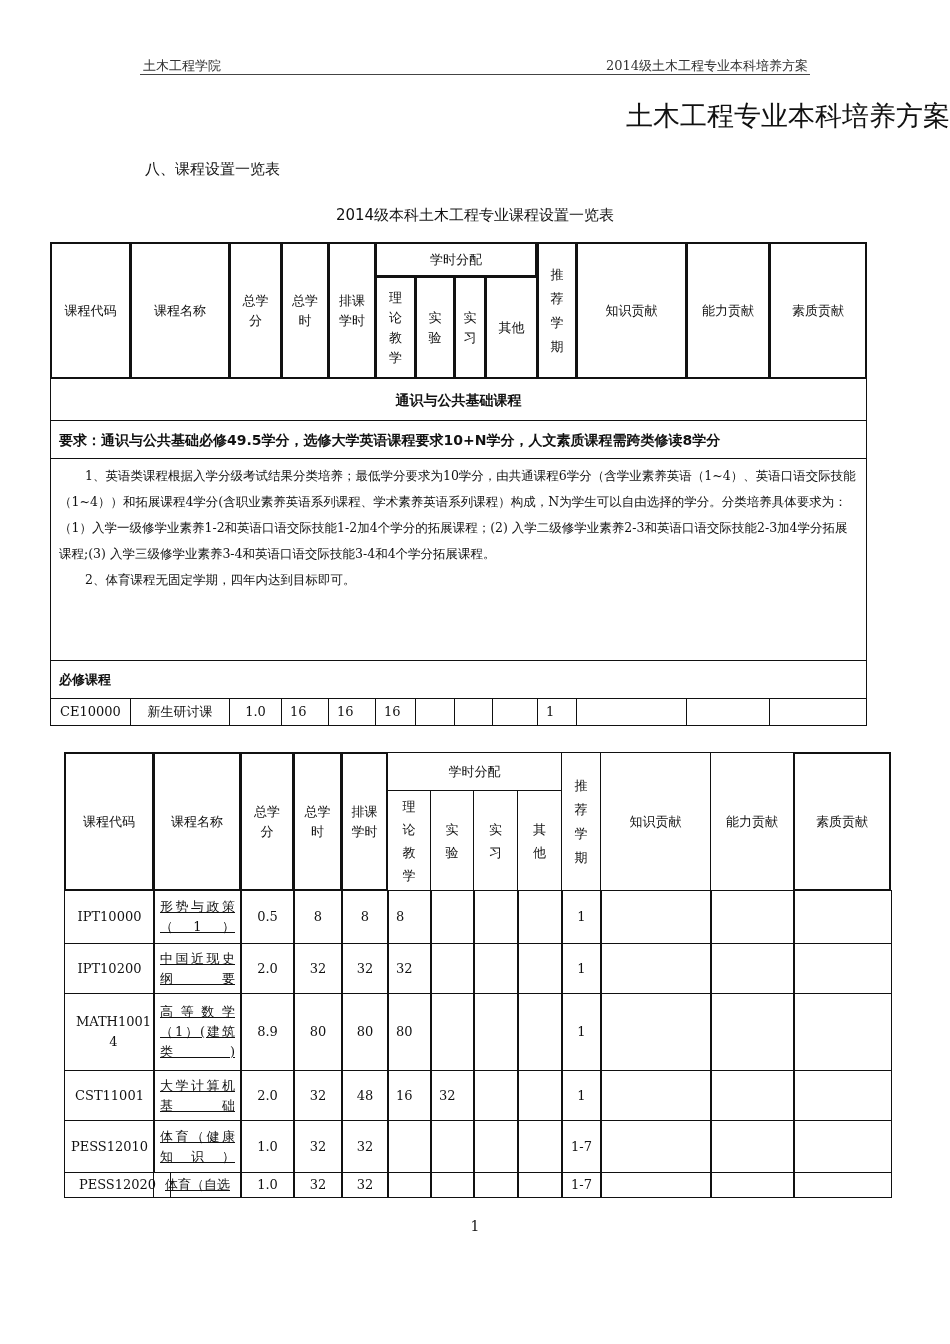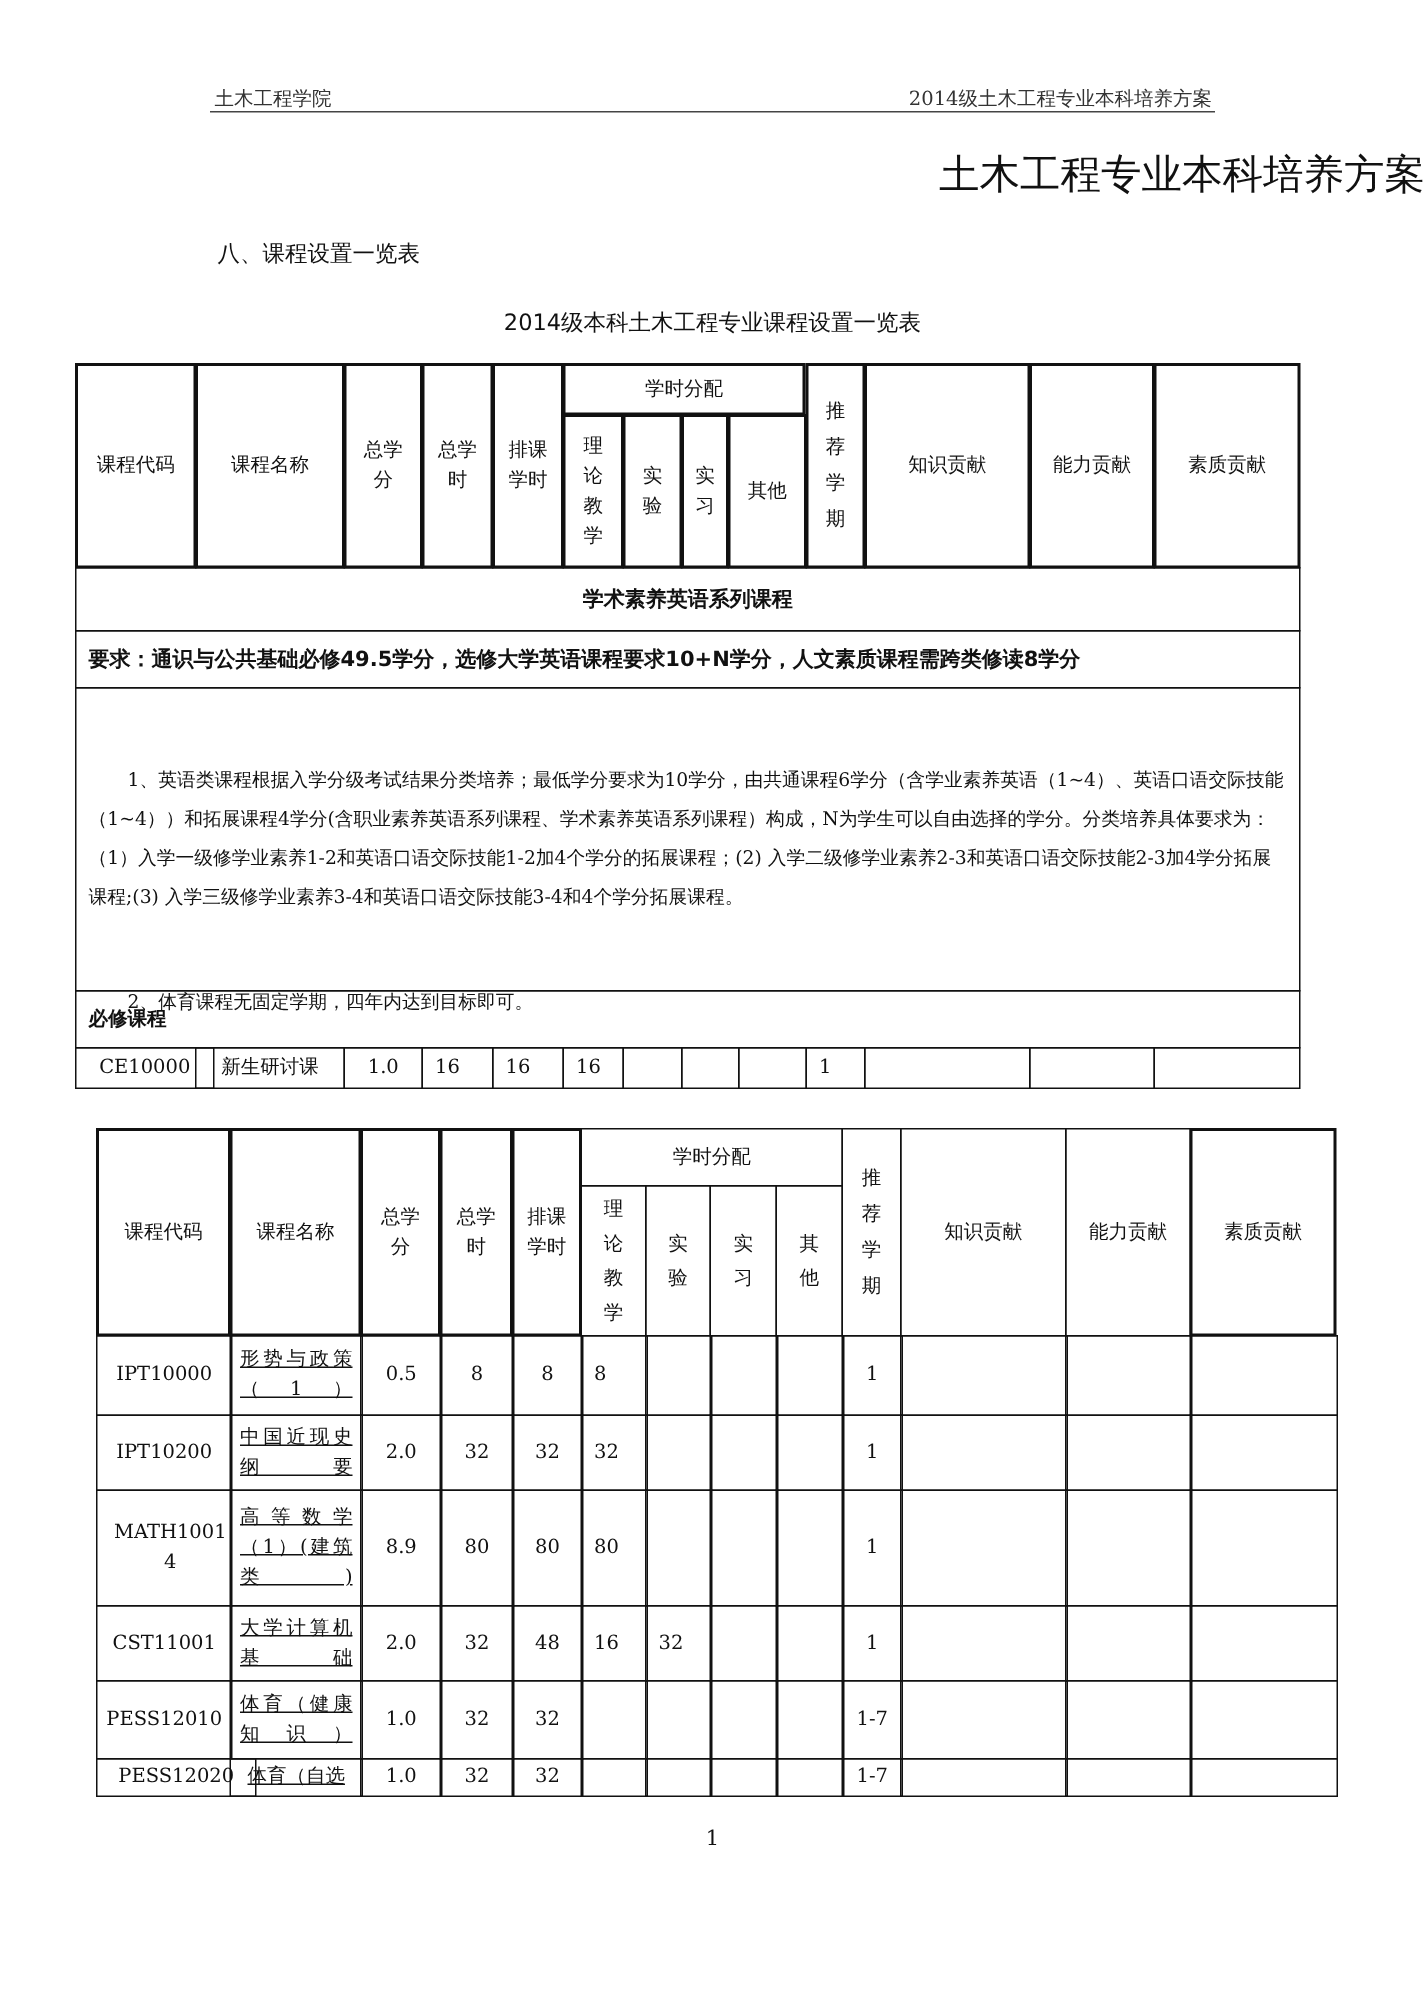"学术素养英语系列课程" div.cell { text: 学术素养英语系列 -> 通识与公共基础 }
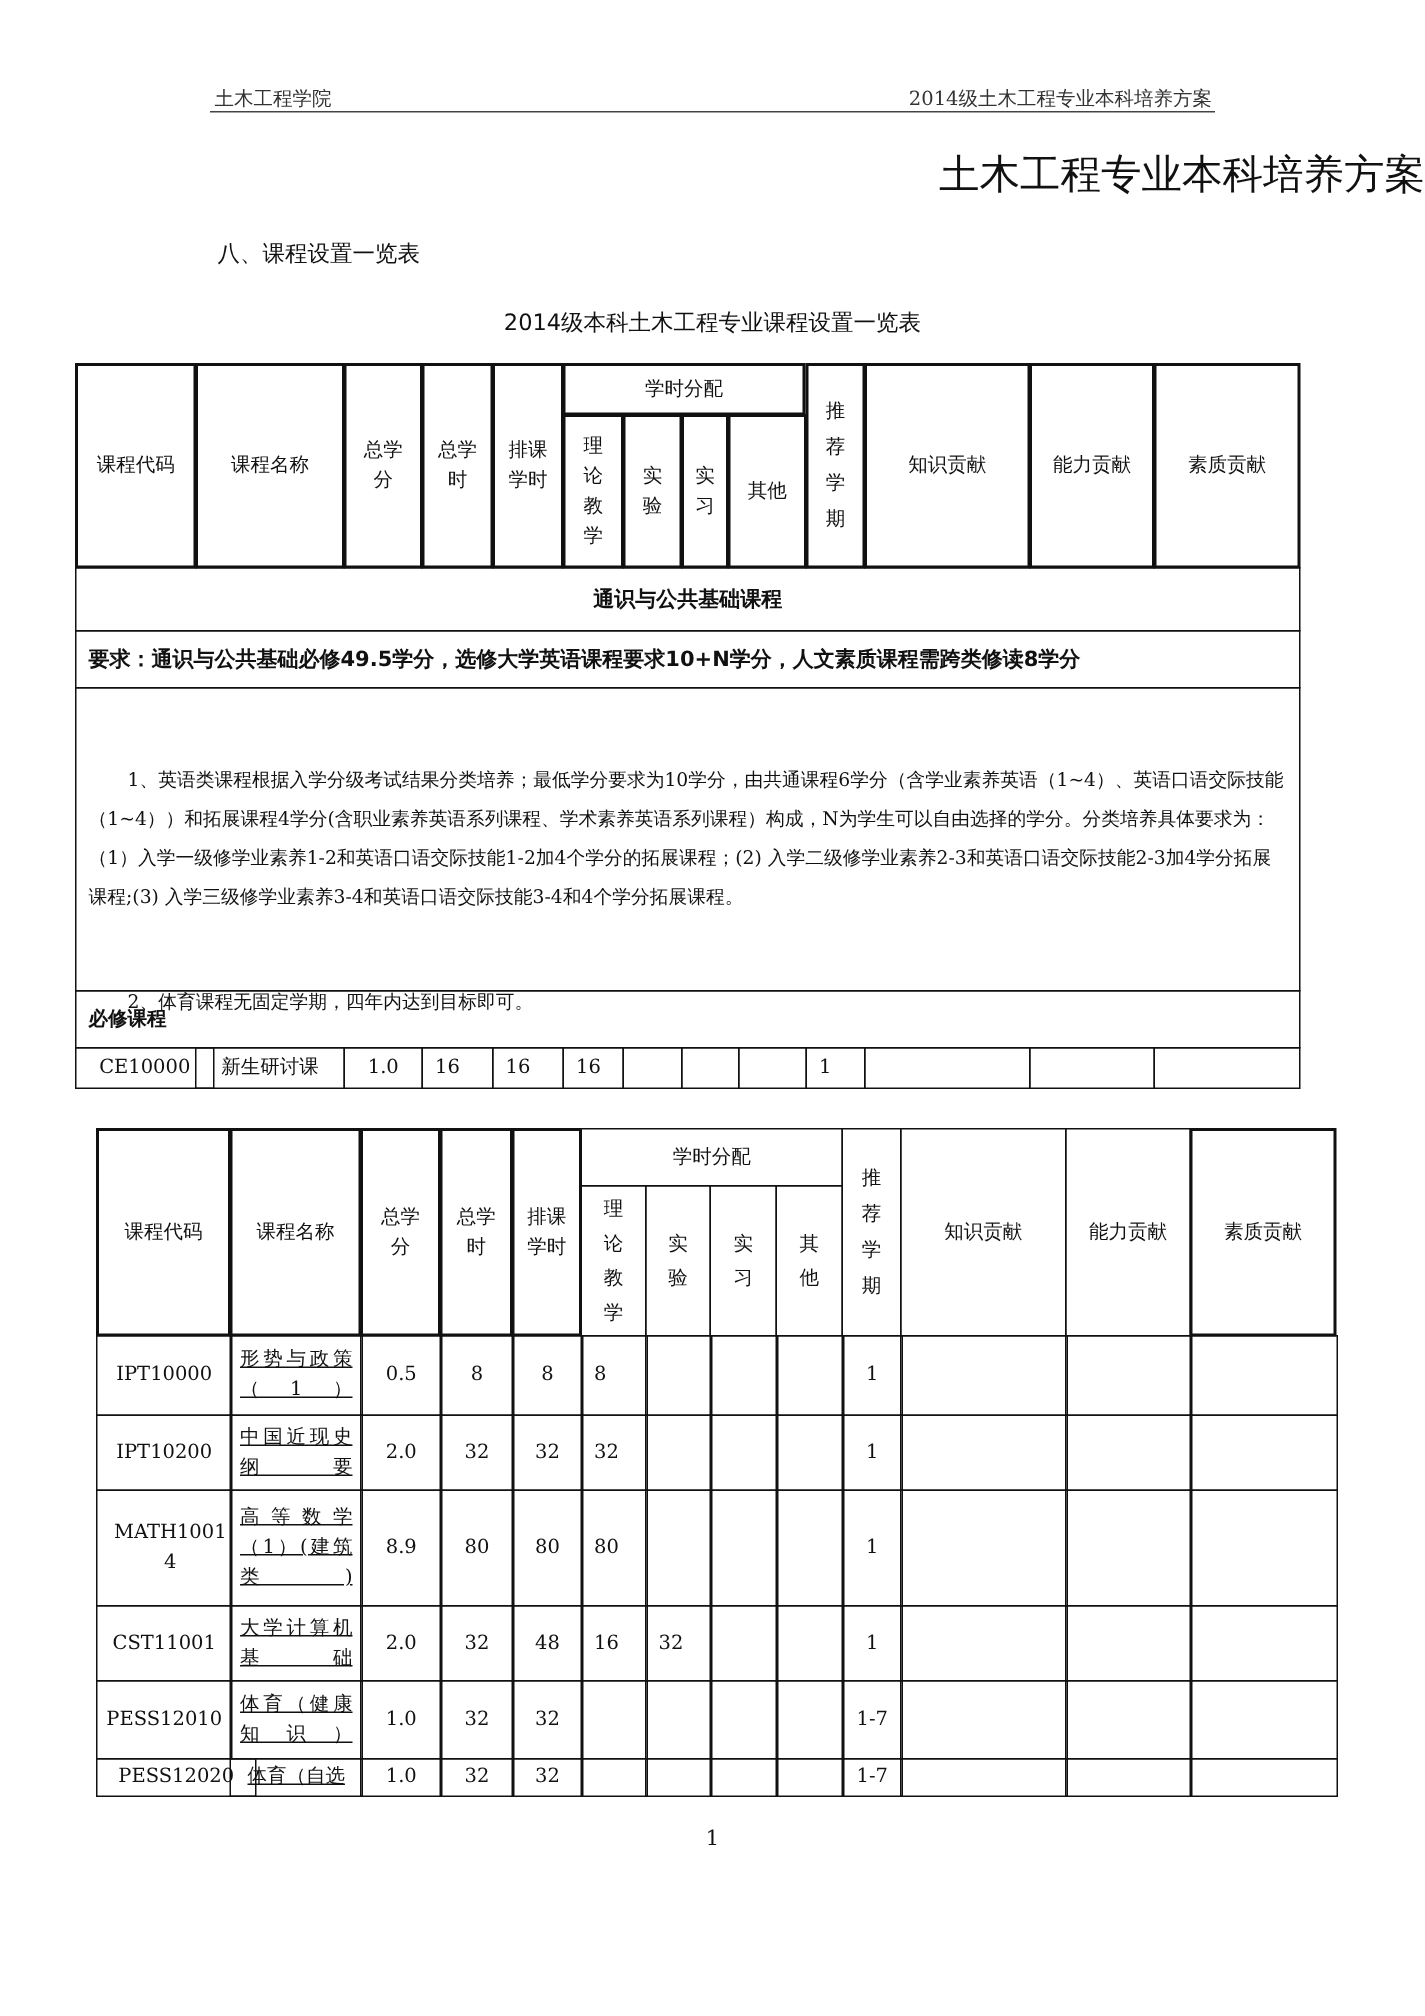"1、英语类课程根据入学分级考试结果分类培养；最低学分要求为10学分，由共通课程6" .notes .indent { margin-top: 44px -> none }
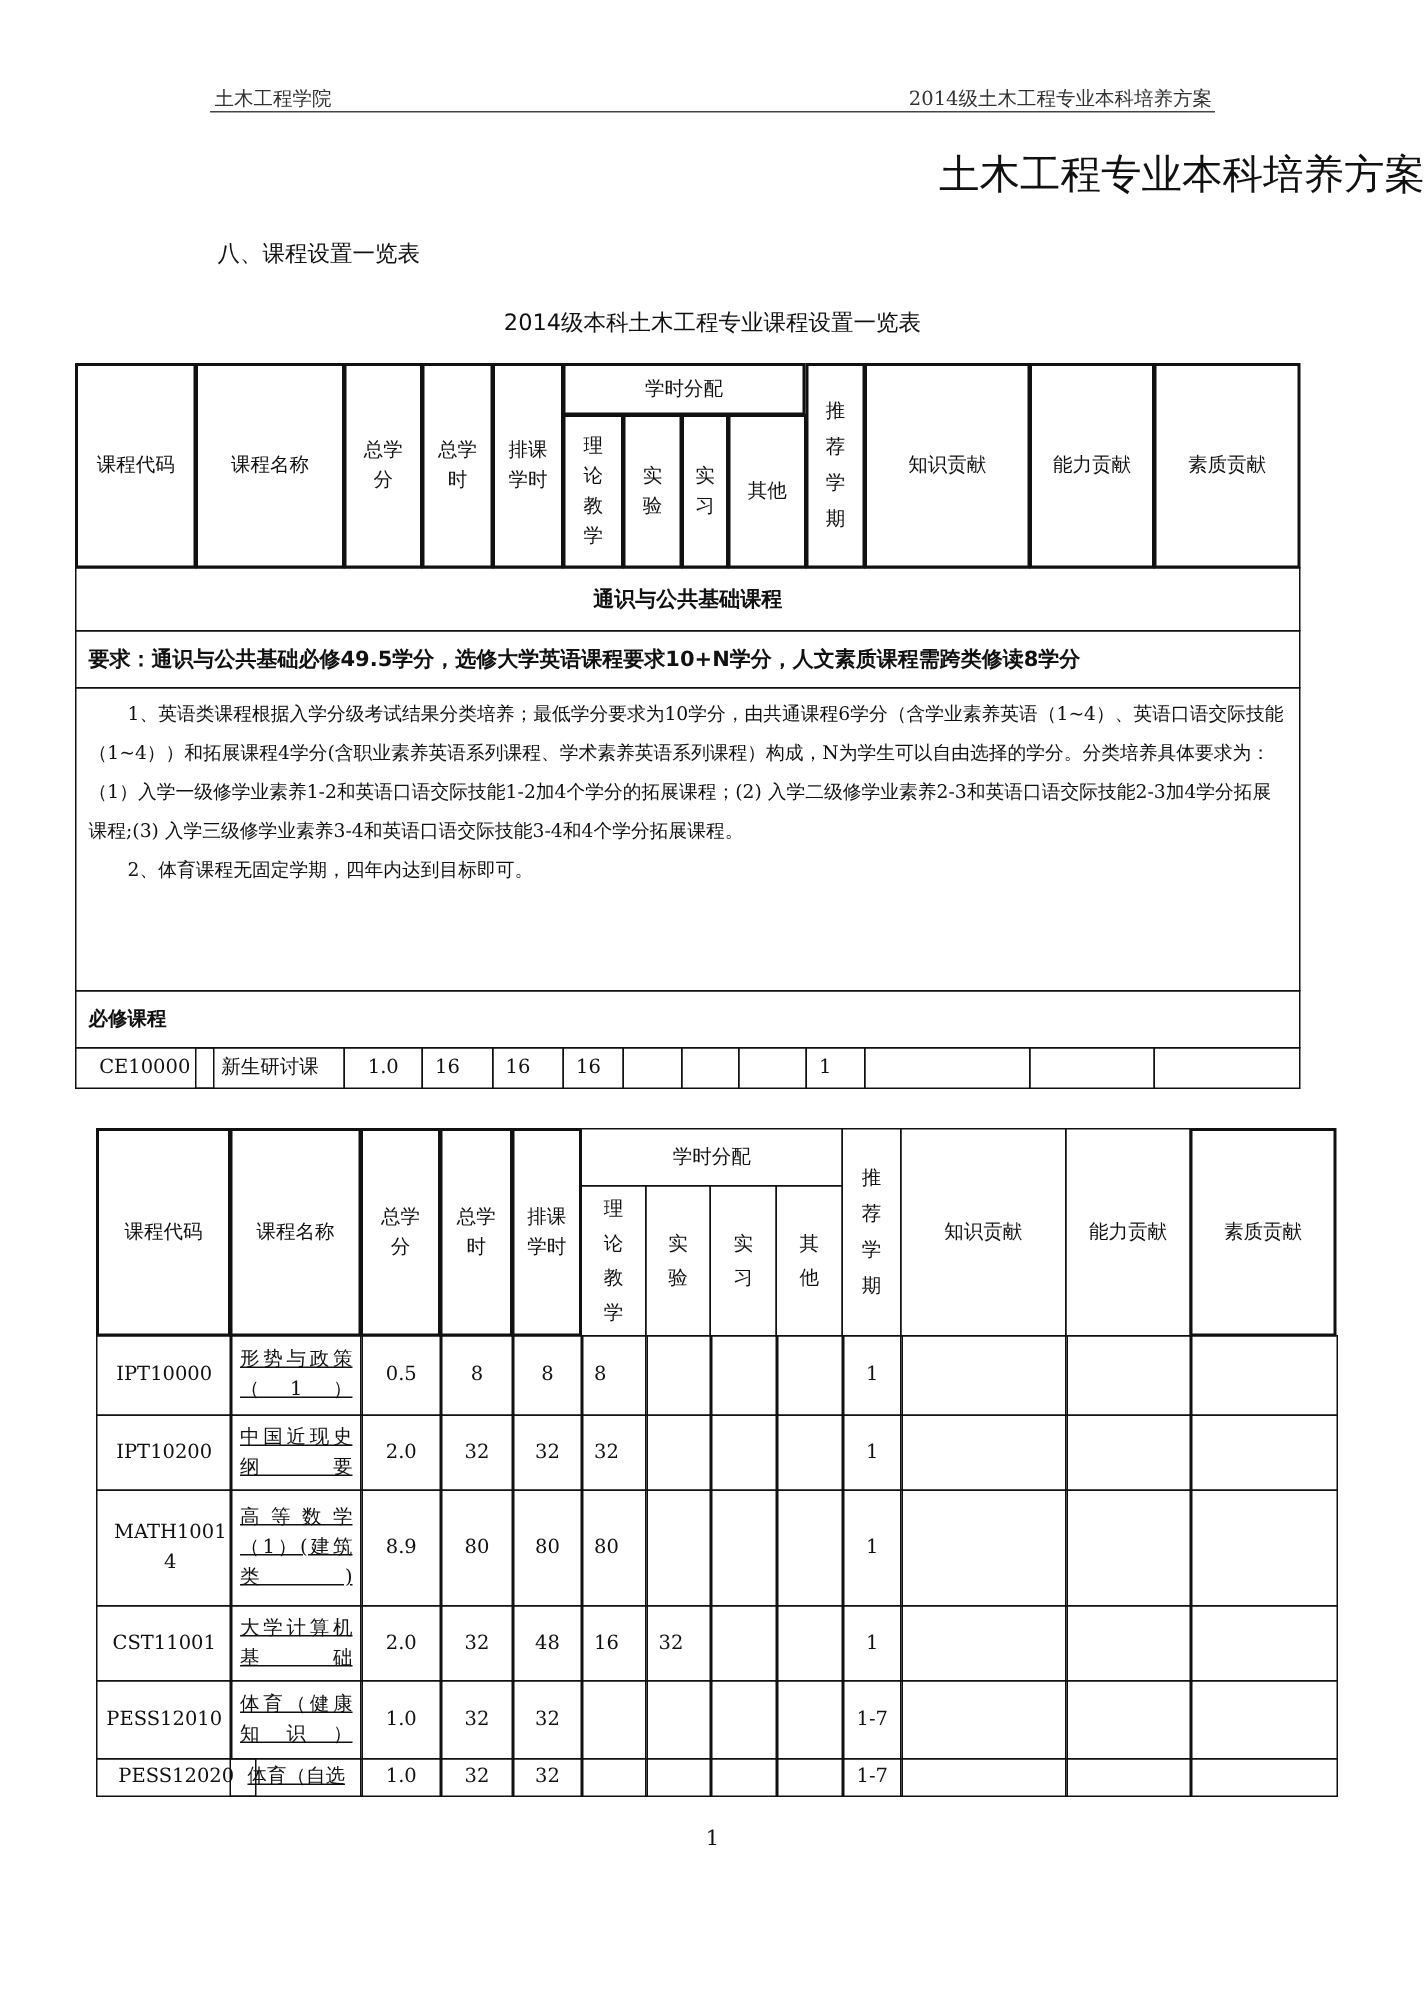"CE10000" div.cell { width: 93px -> 81px }
